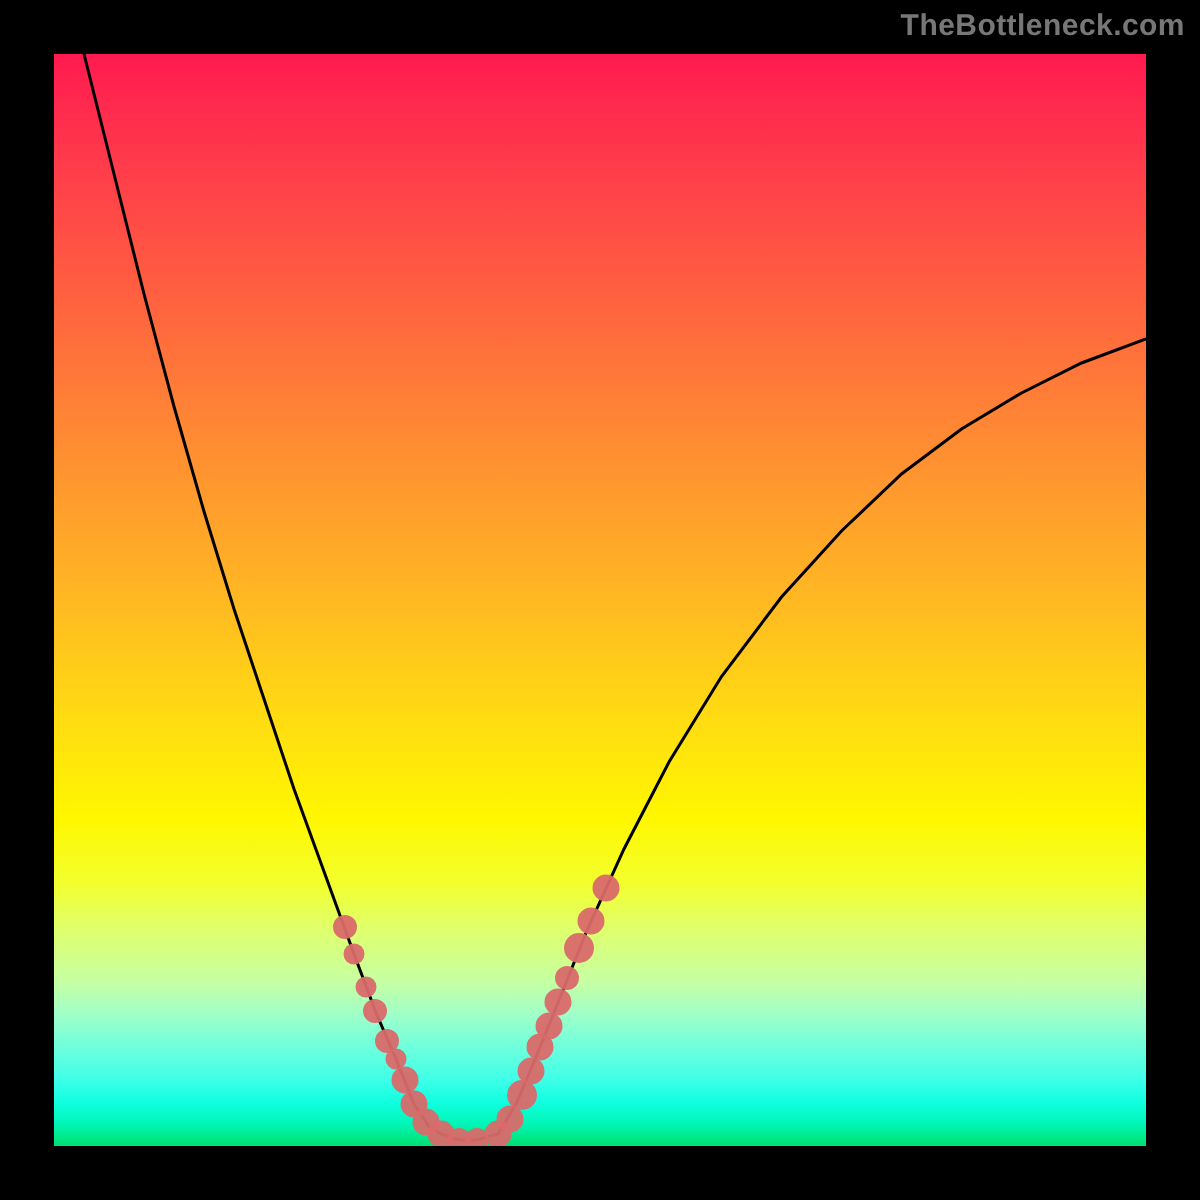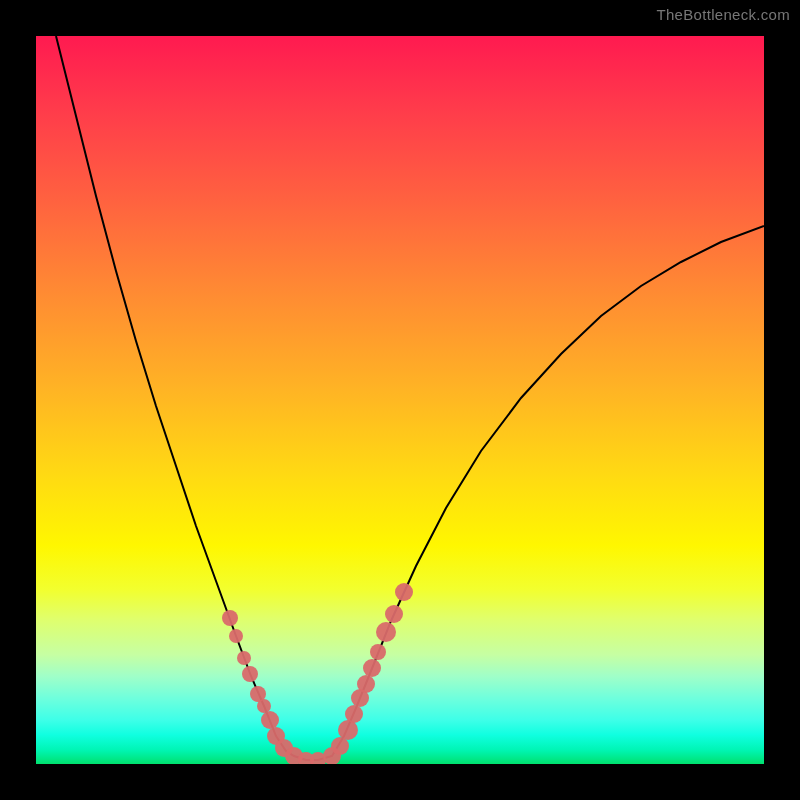"TheBottleneck.com" .watermark { font-size: 15px -> 20px; font-weight: 400 -> 700 }
